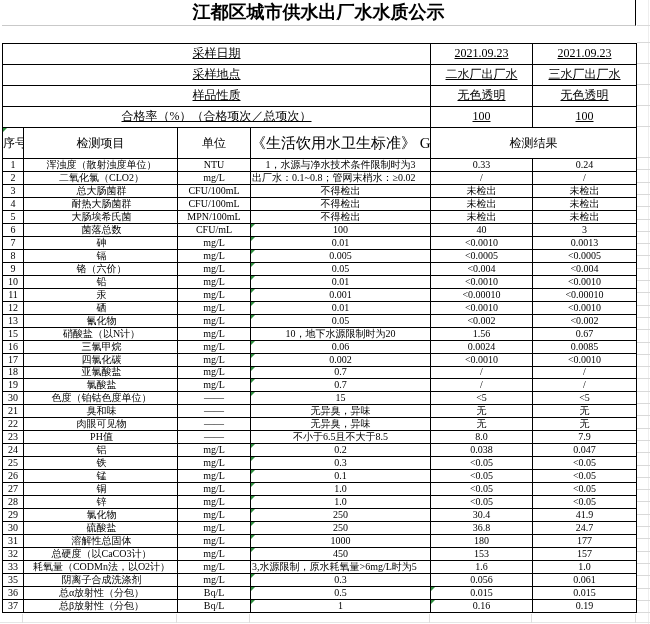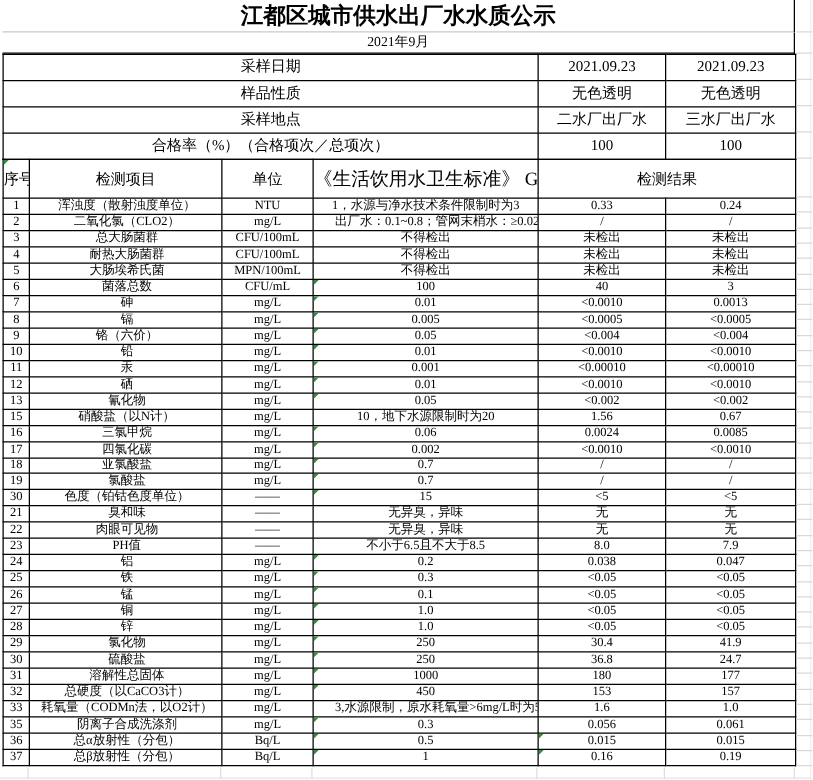"2021年9月" div.subtitle-row { html: <div>2021年9月</div> -> none }
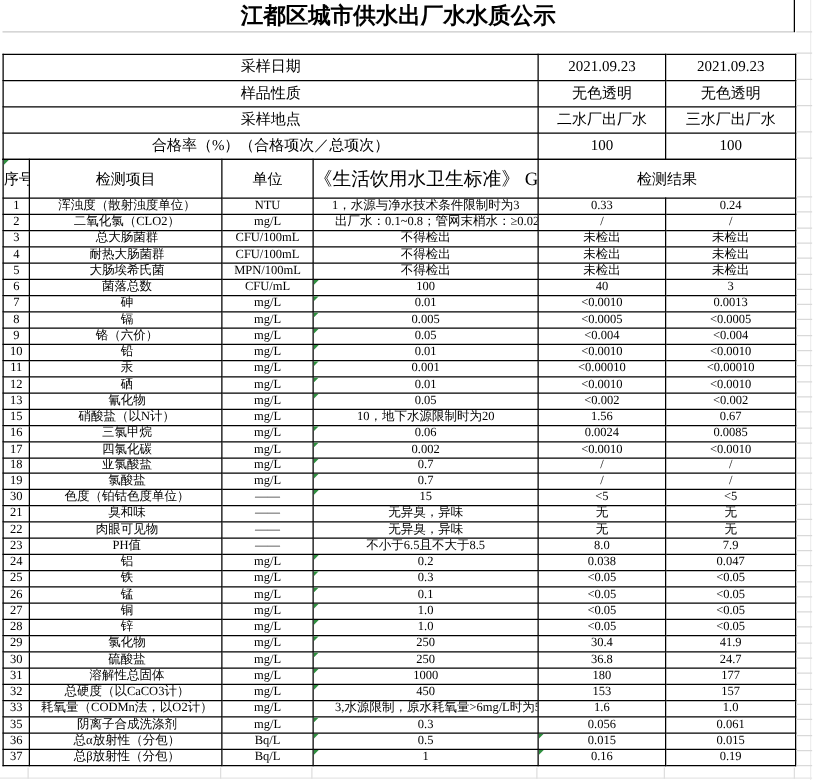"采样日期" .info-table { text-decoration: none -> underline }
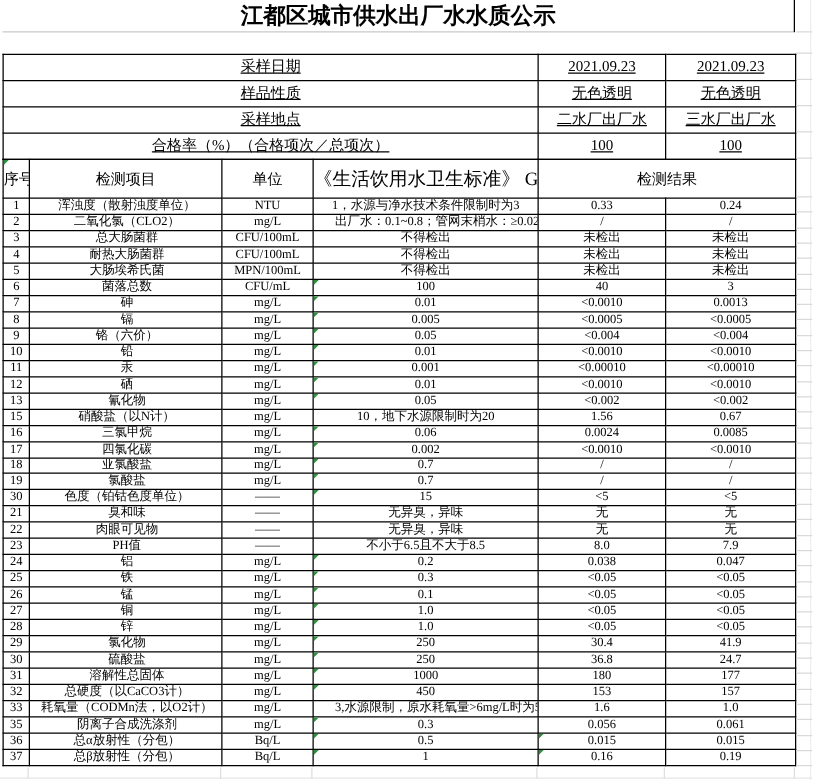"样品性质" tr { order: before "采样地点" -> after "采样地点" }
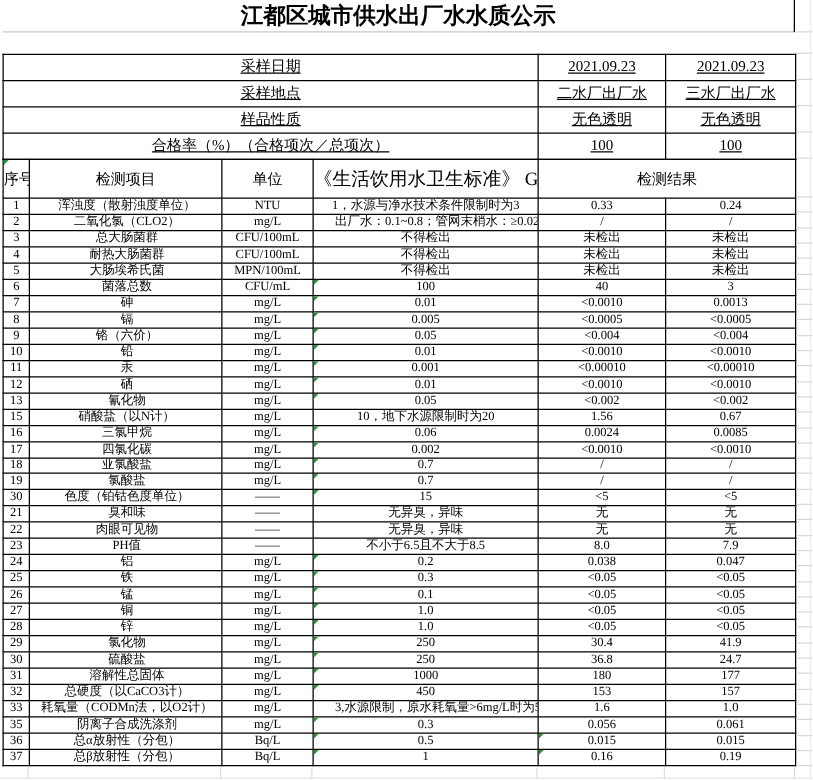"出厂水：0.1~0.8；管网末梢水：≥0.02" .c-std.left { padding-left: 17px -> 1px }
